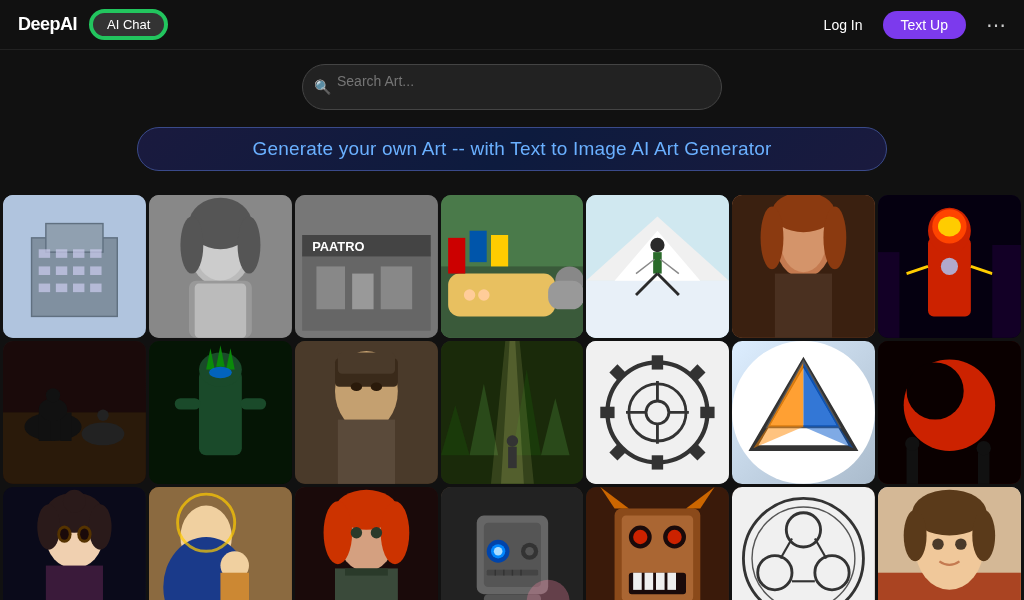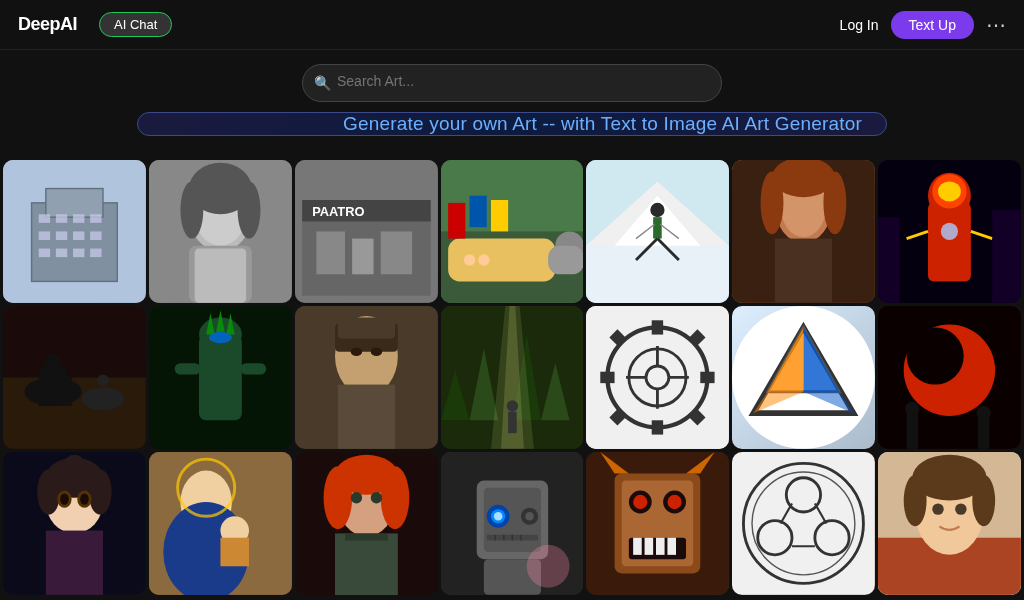"DeepAI" #nav-left { gap: 22px -> 12px }
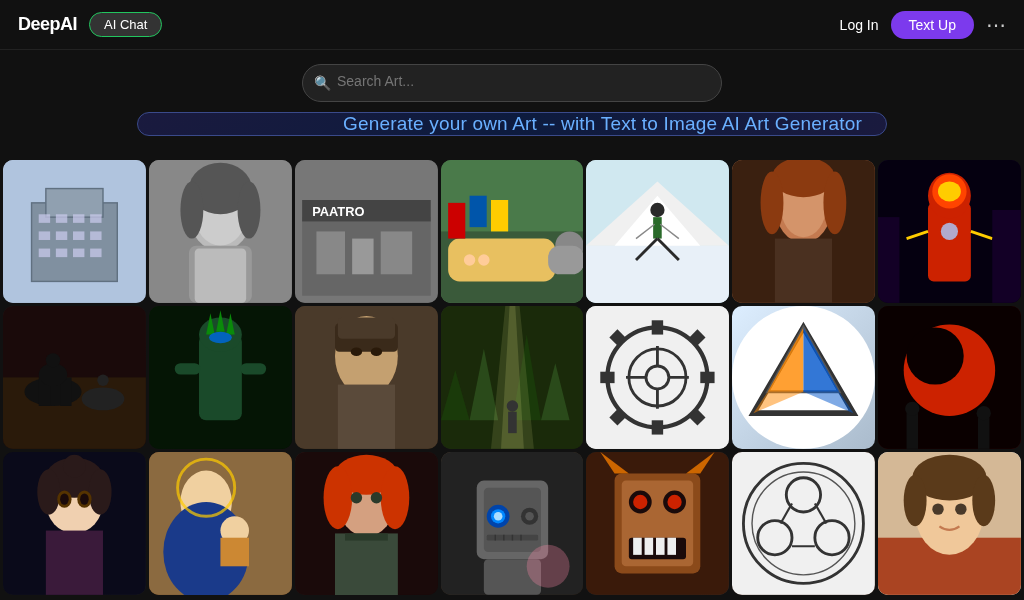"AI Chat" #ai-chat-btn { border: 1px solid #22c55e -> 4px solid #22c55e }
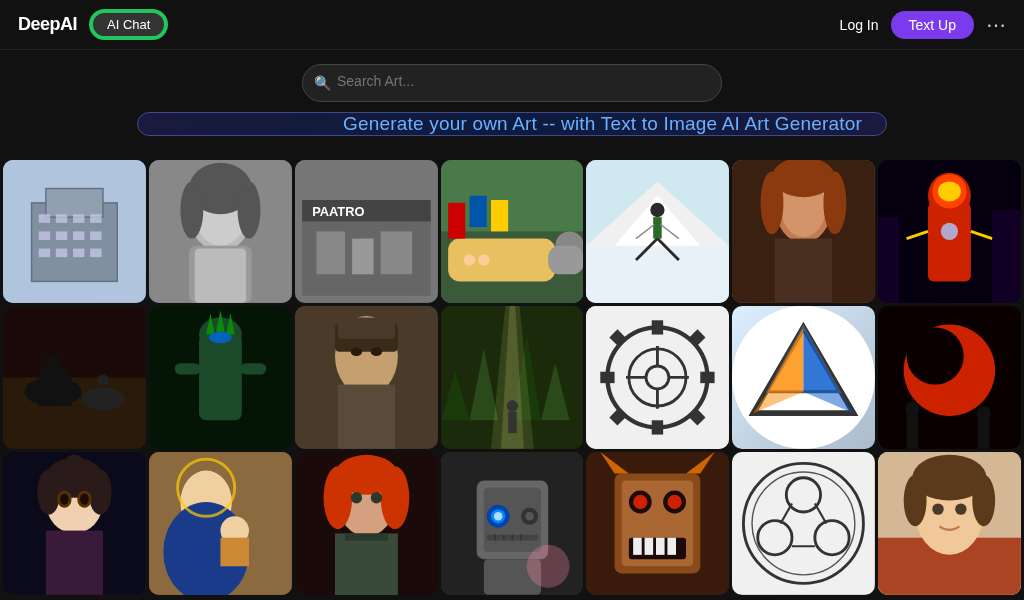"Log In" #nav-right { gap: 12px -> 20px }
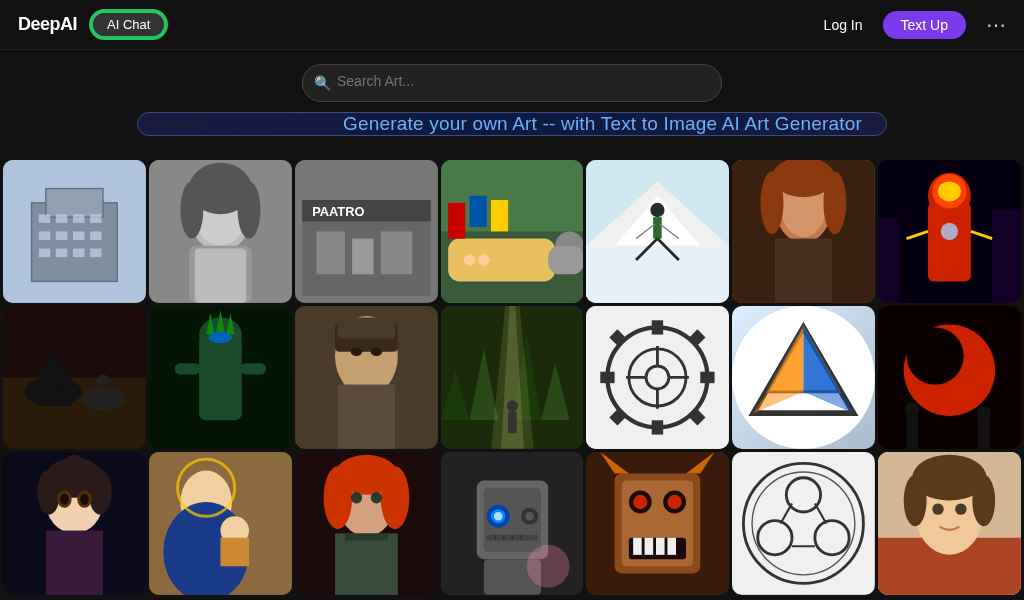"Search Art..." #search-input { padding: 8px 16px 12px 34px -> 8px 16px 20px 34px }
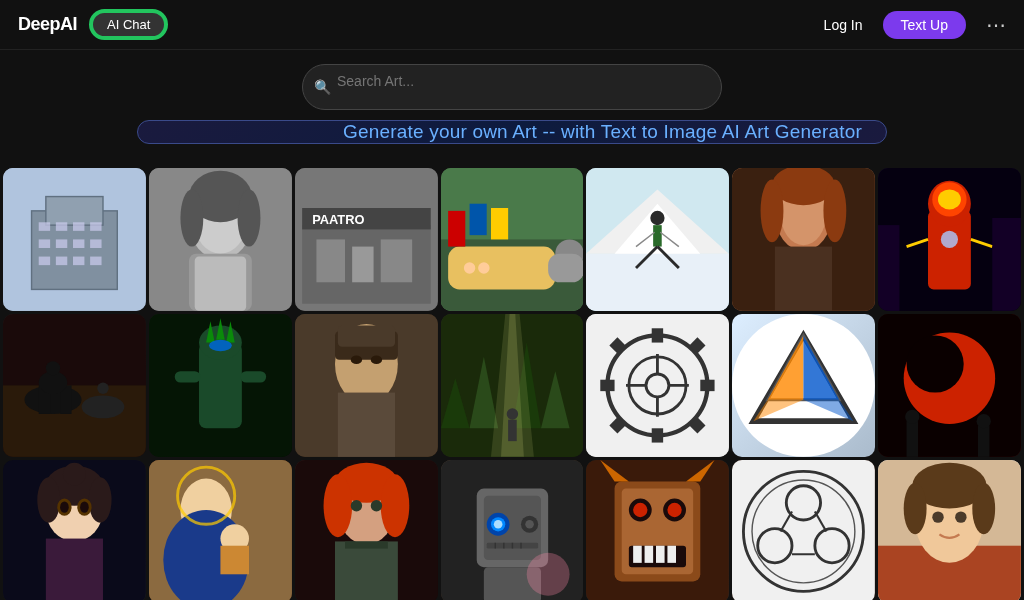"Generate your own Art --" #headline-banner { margin: 0 auto 14px -> 7px auto 14px; padding: 0 24px -> 10px 24px; text-align: right -> center }
